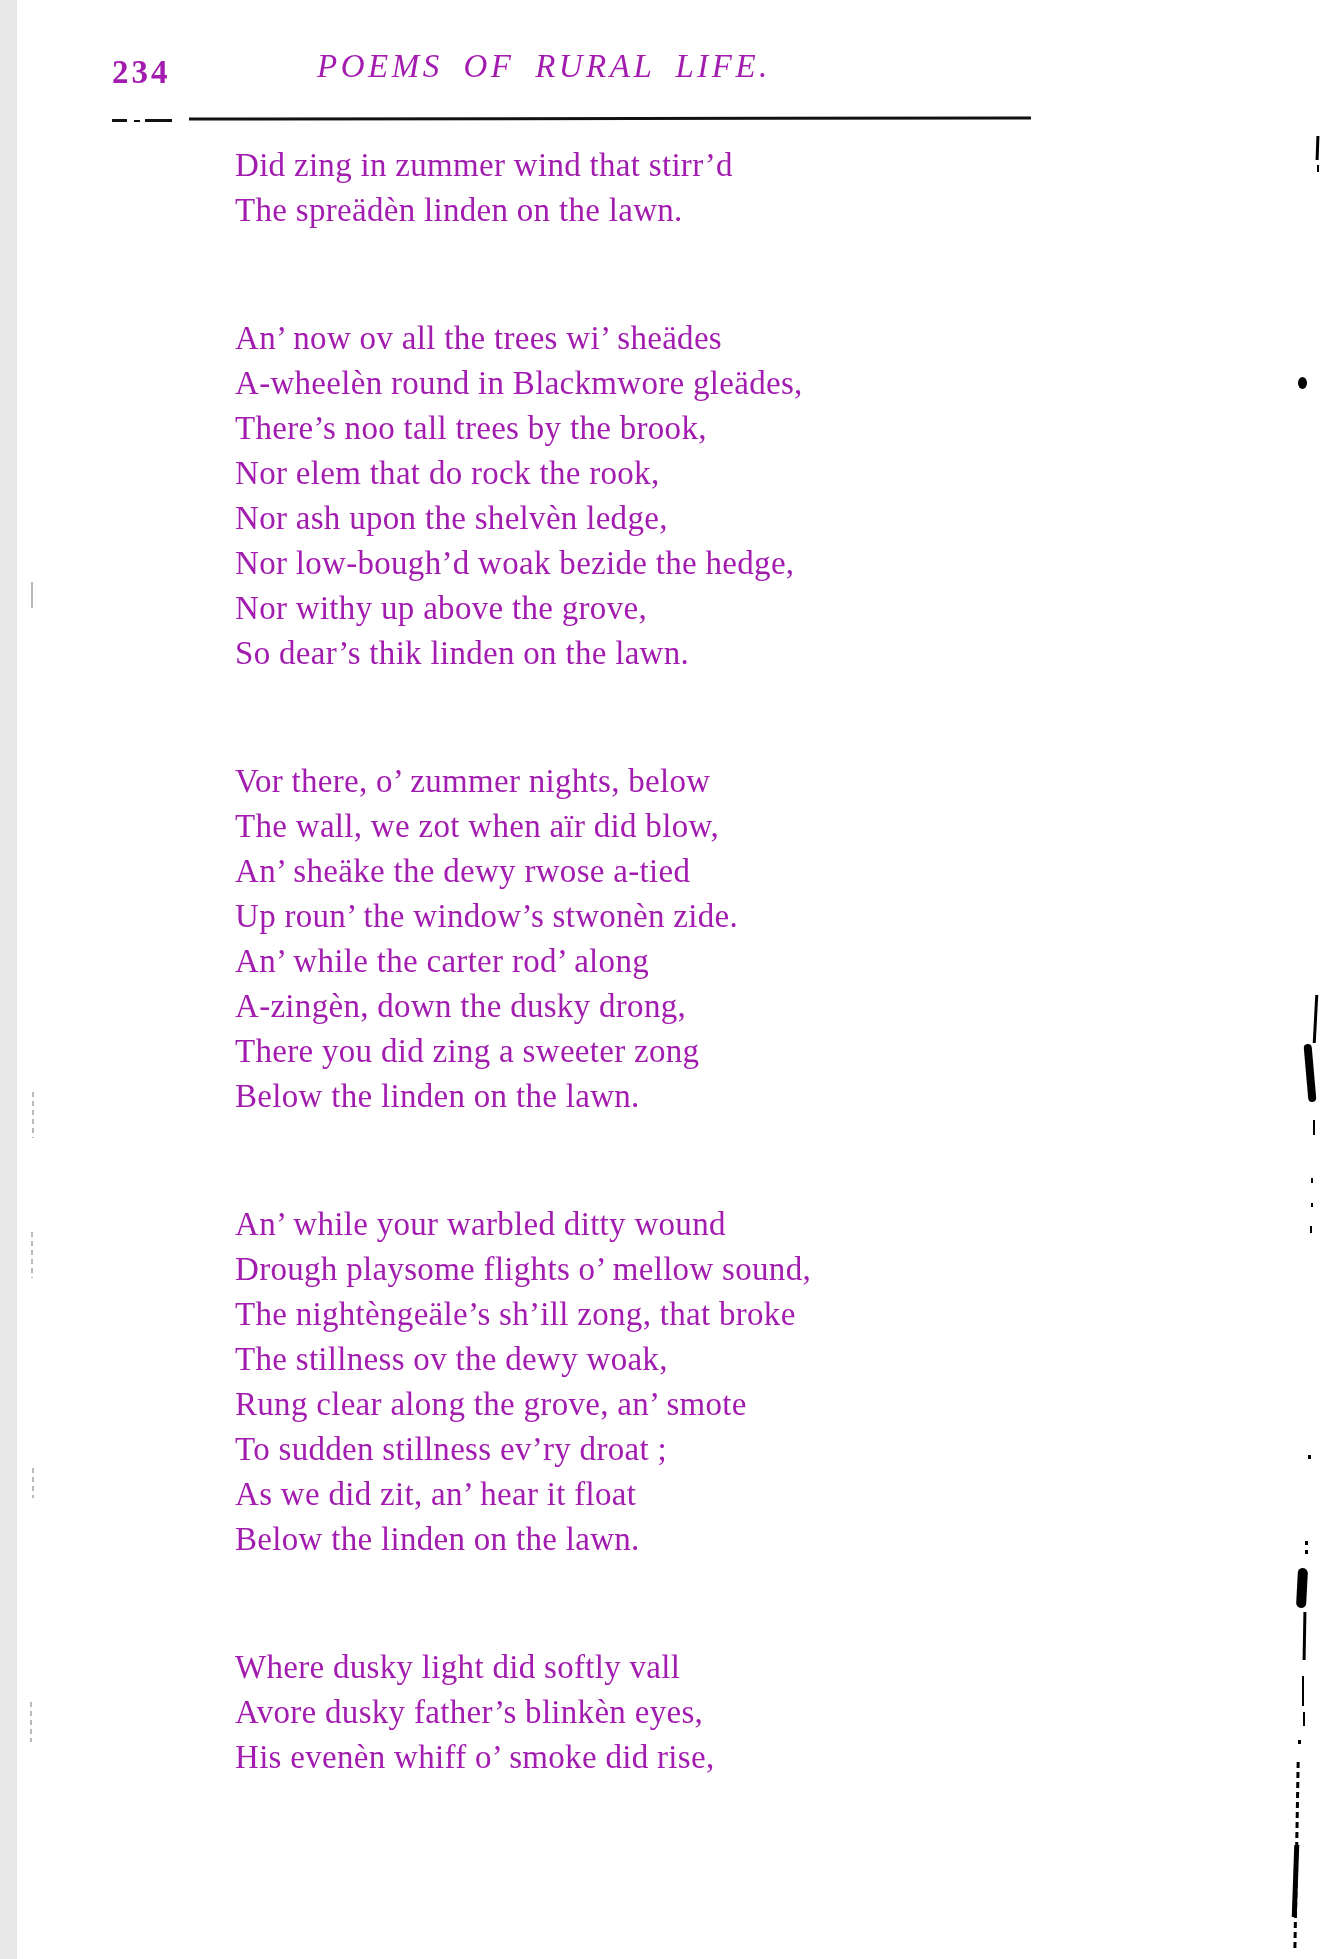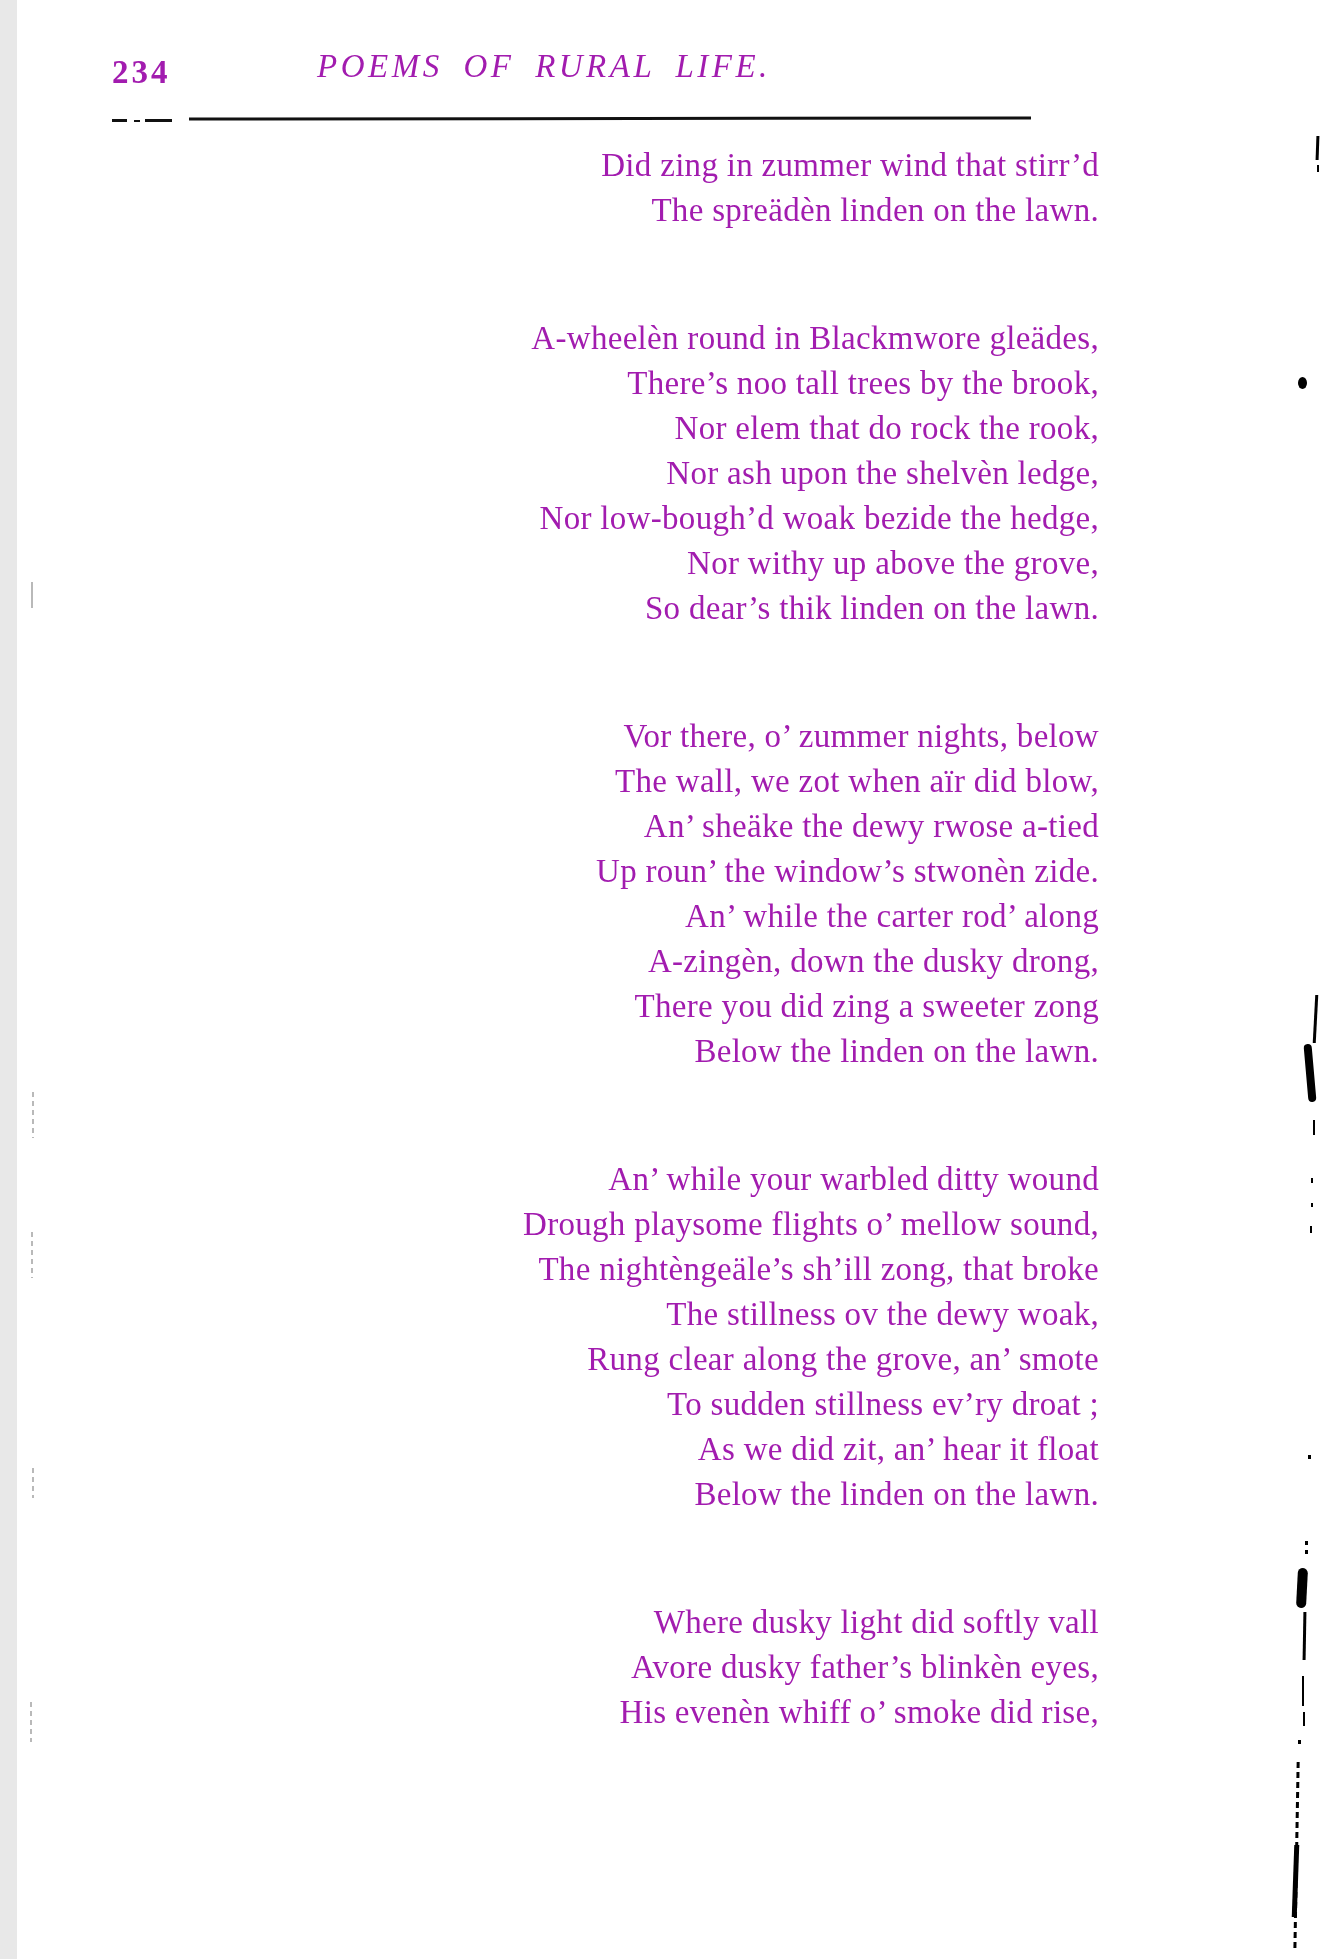"Did zing in zummer wind" .stanza { text-align: right -> none }
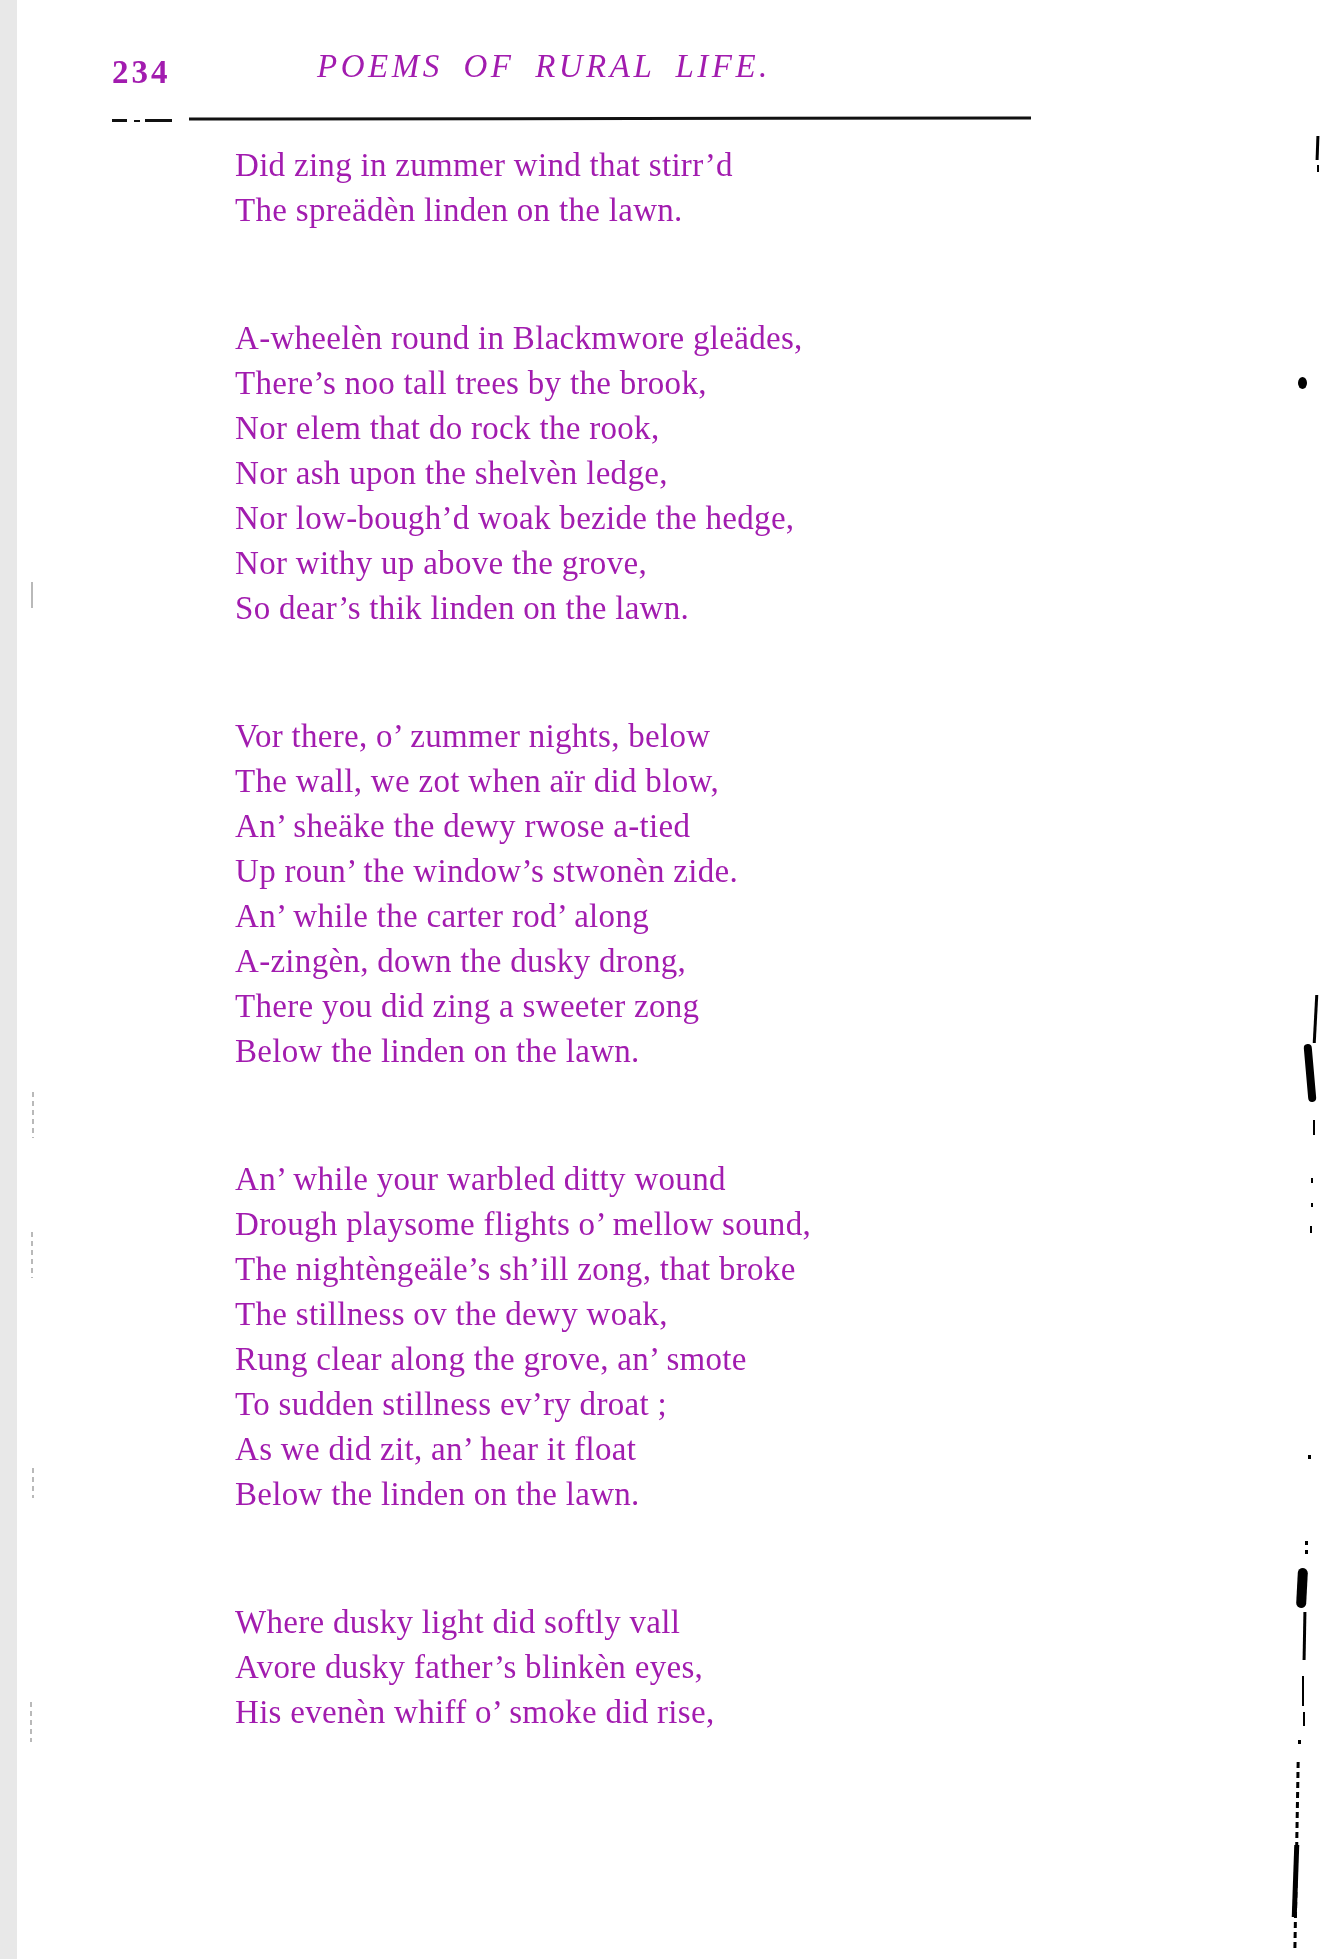"An’ now ov all the" div.poem-line { html: none -> <div>An’ now ov all the trees wi’ sheädes</div> }
